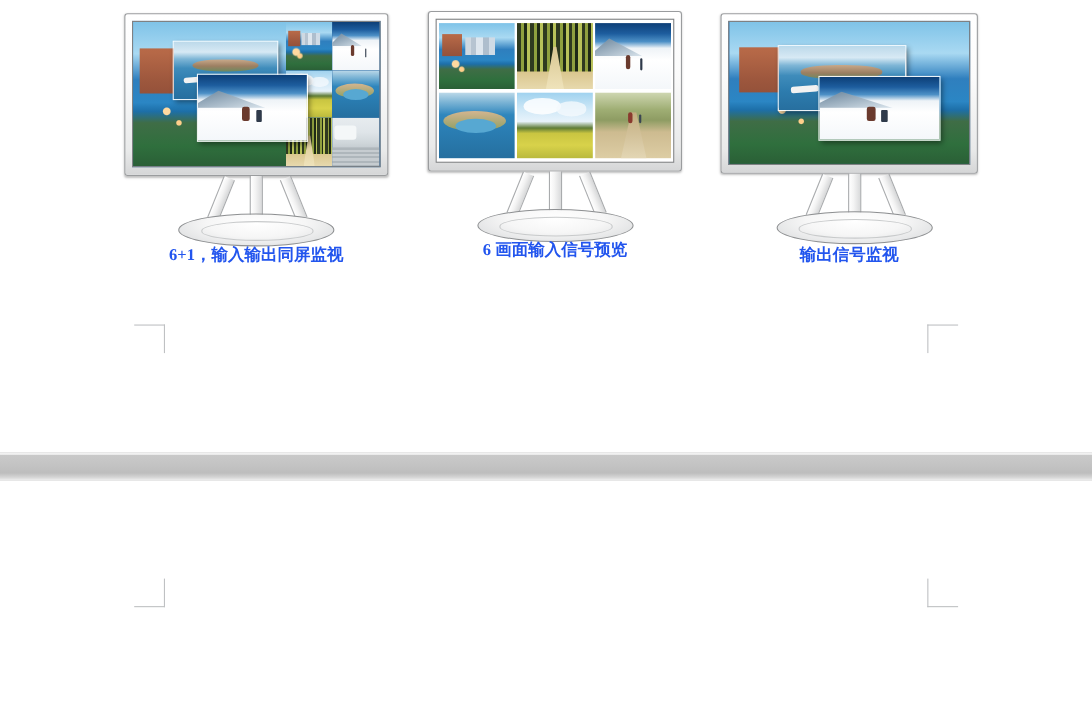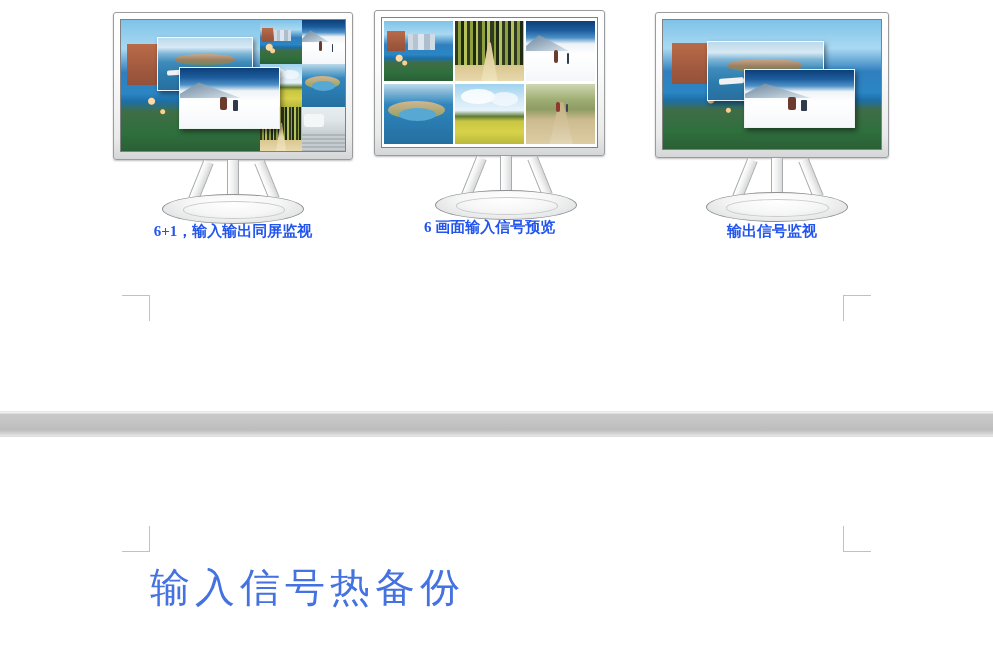"6 画面输入信号预览" div.monitor { left: 374px -> 389px; width: 264px -> 231px }
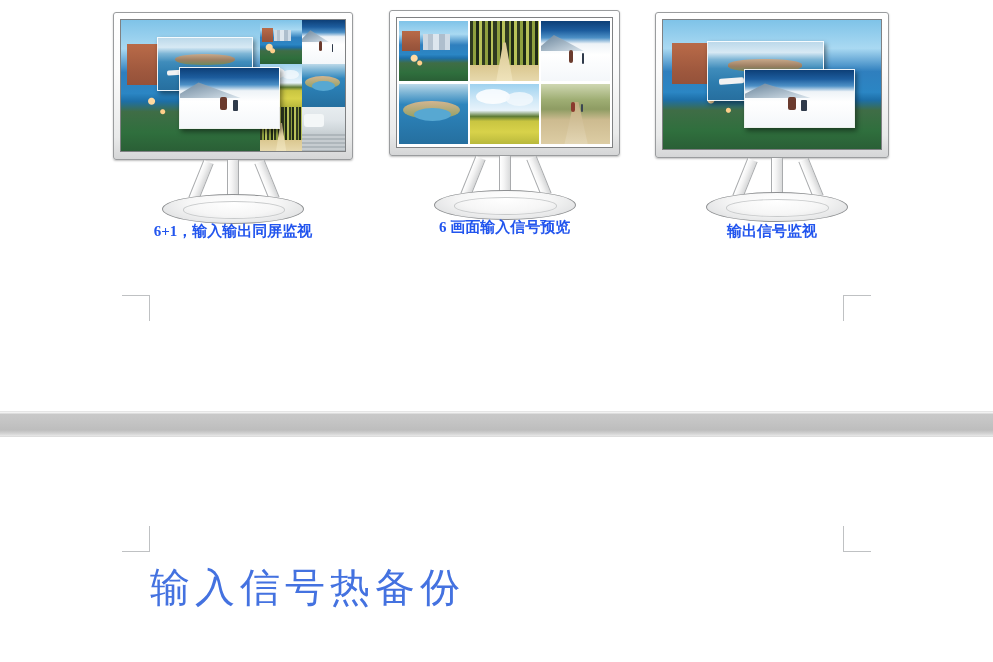"输入信号热备份" div.heading { html: <div>输入信号热备份</div> -> none }
